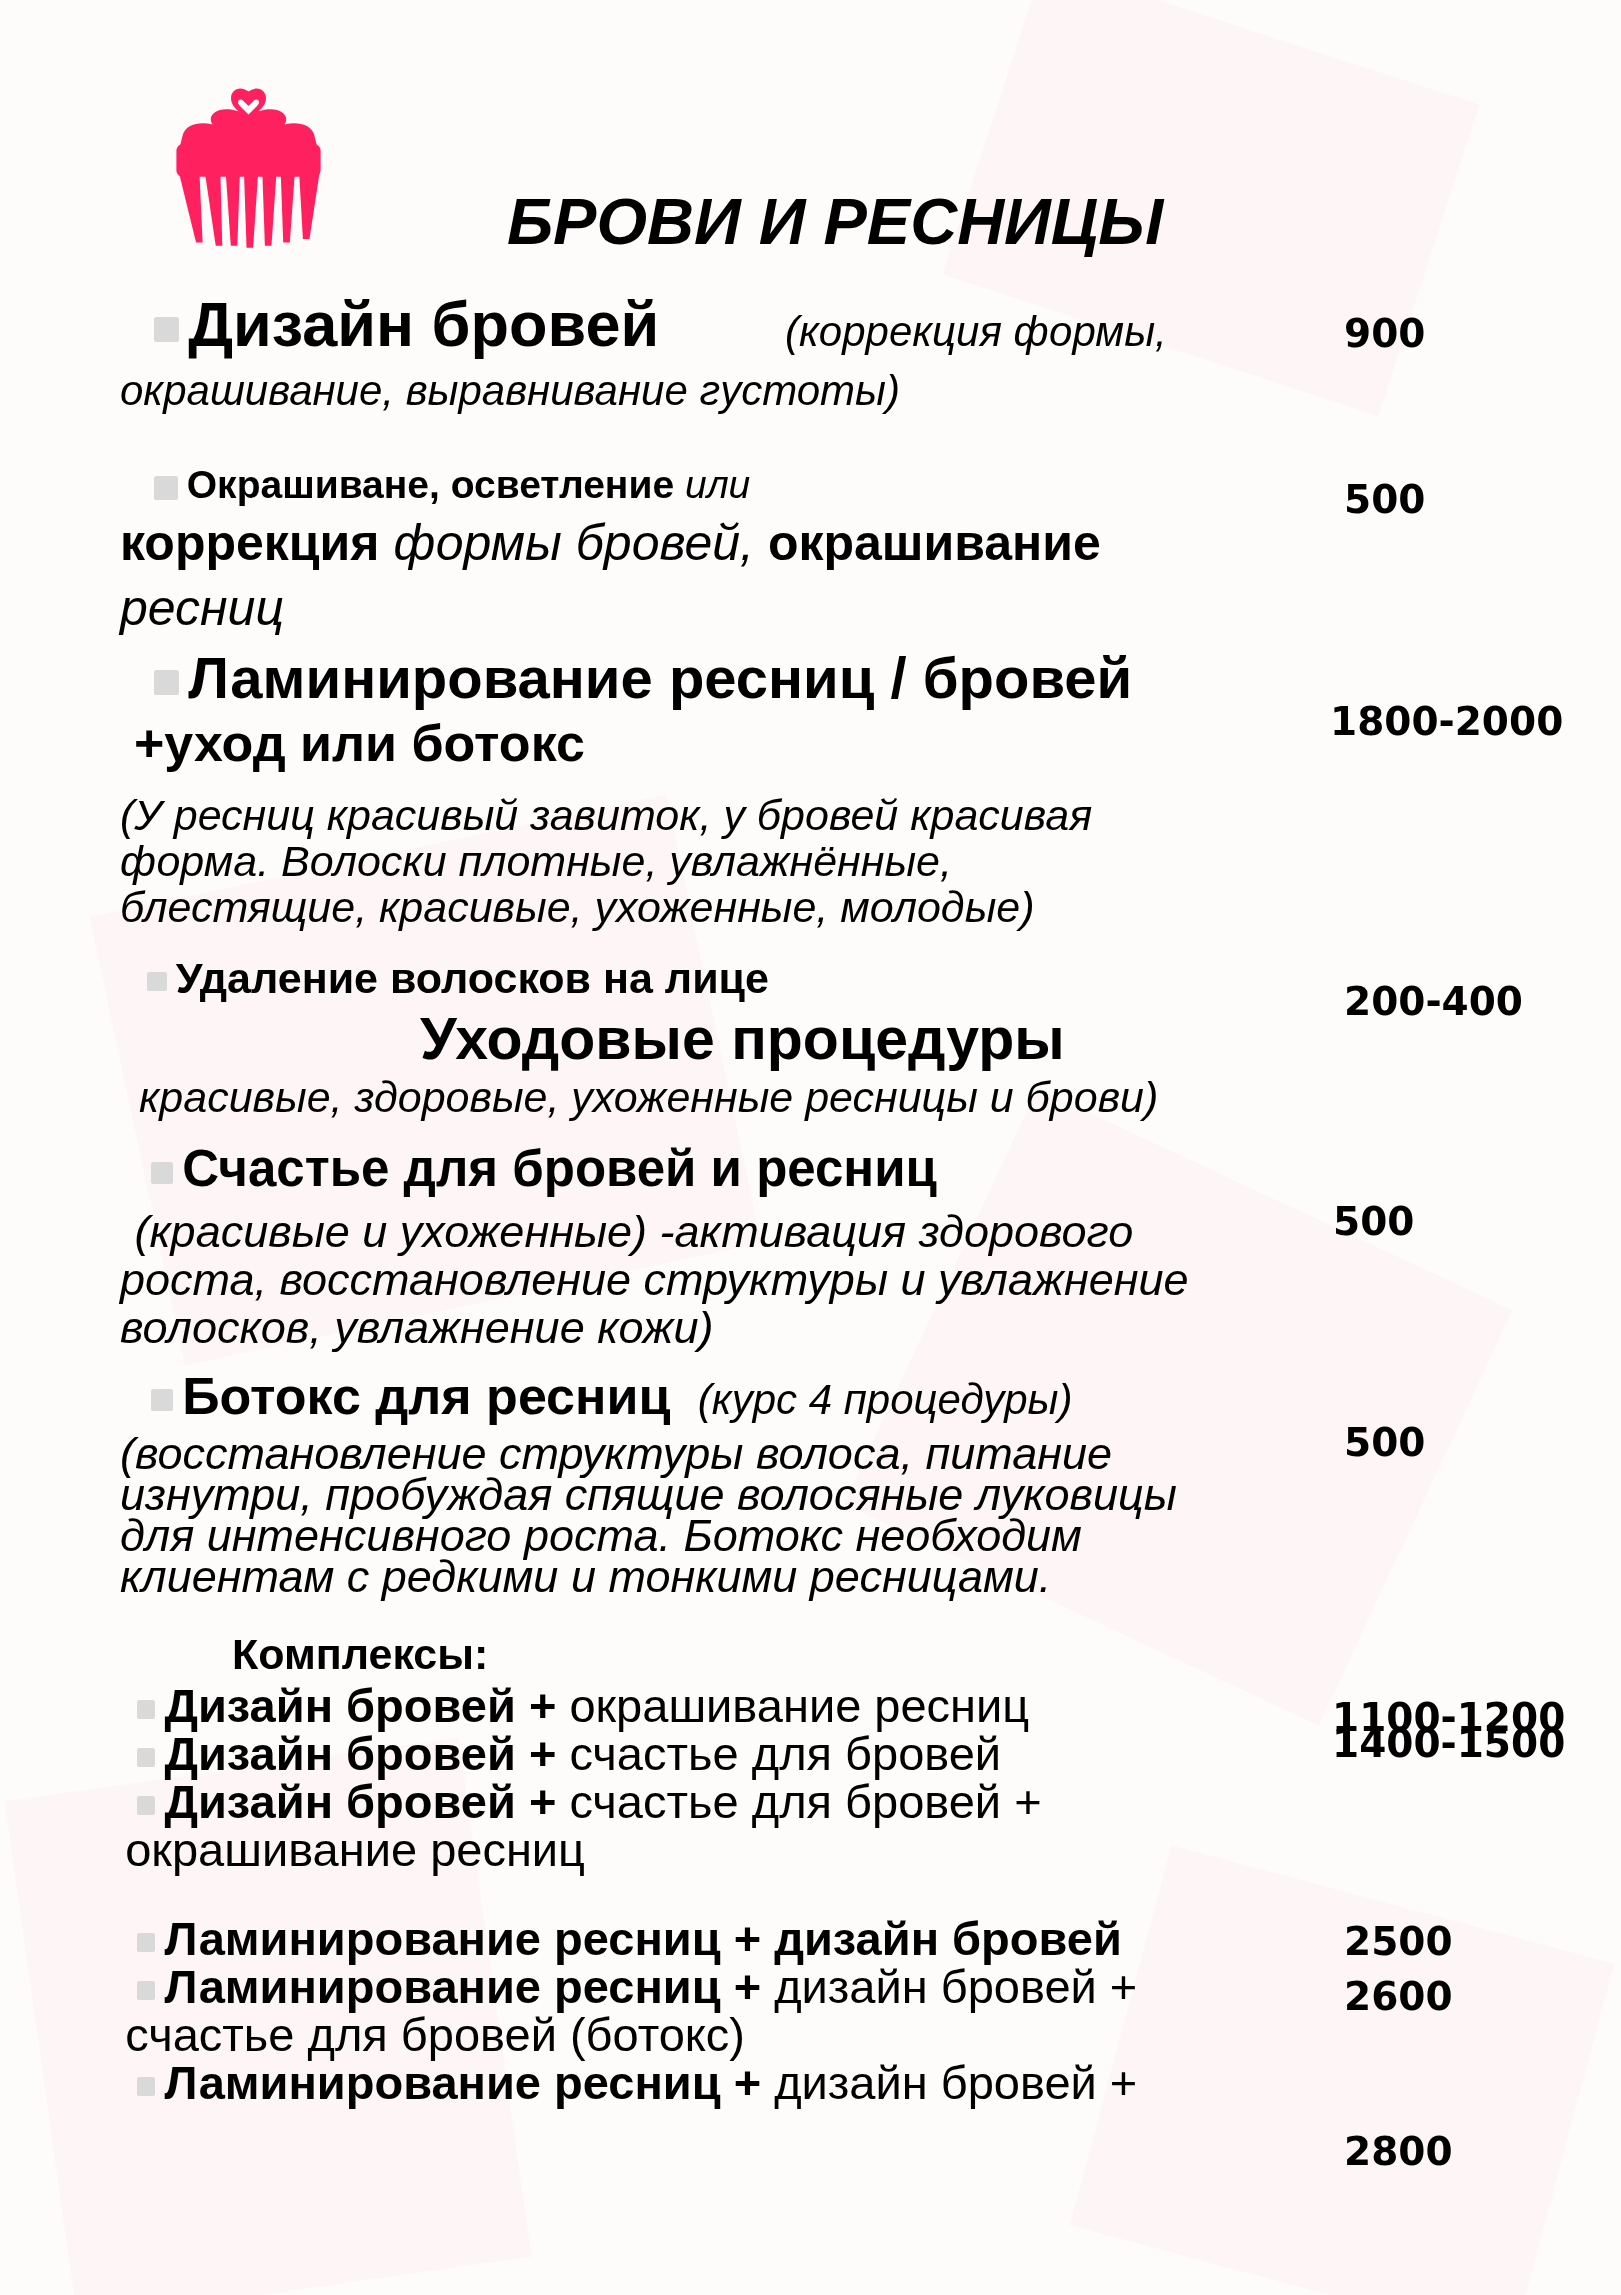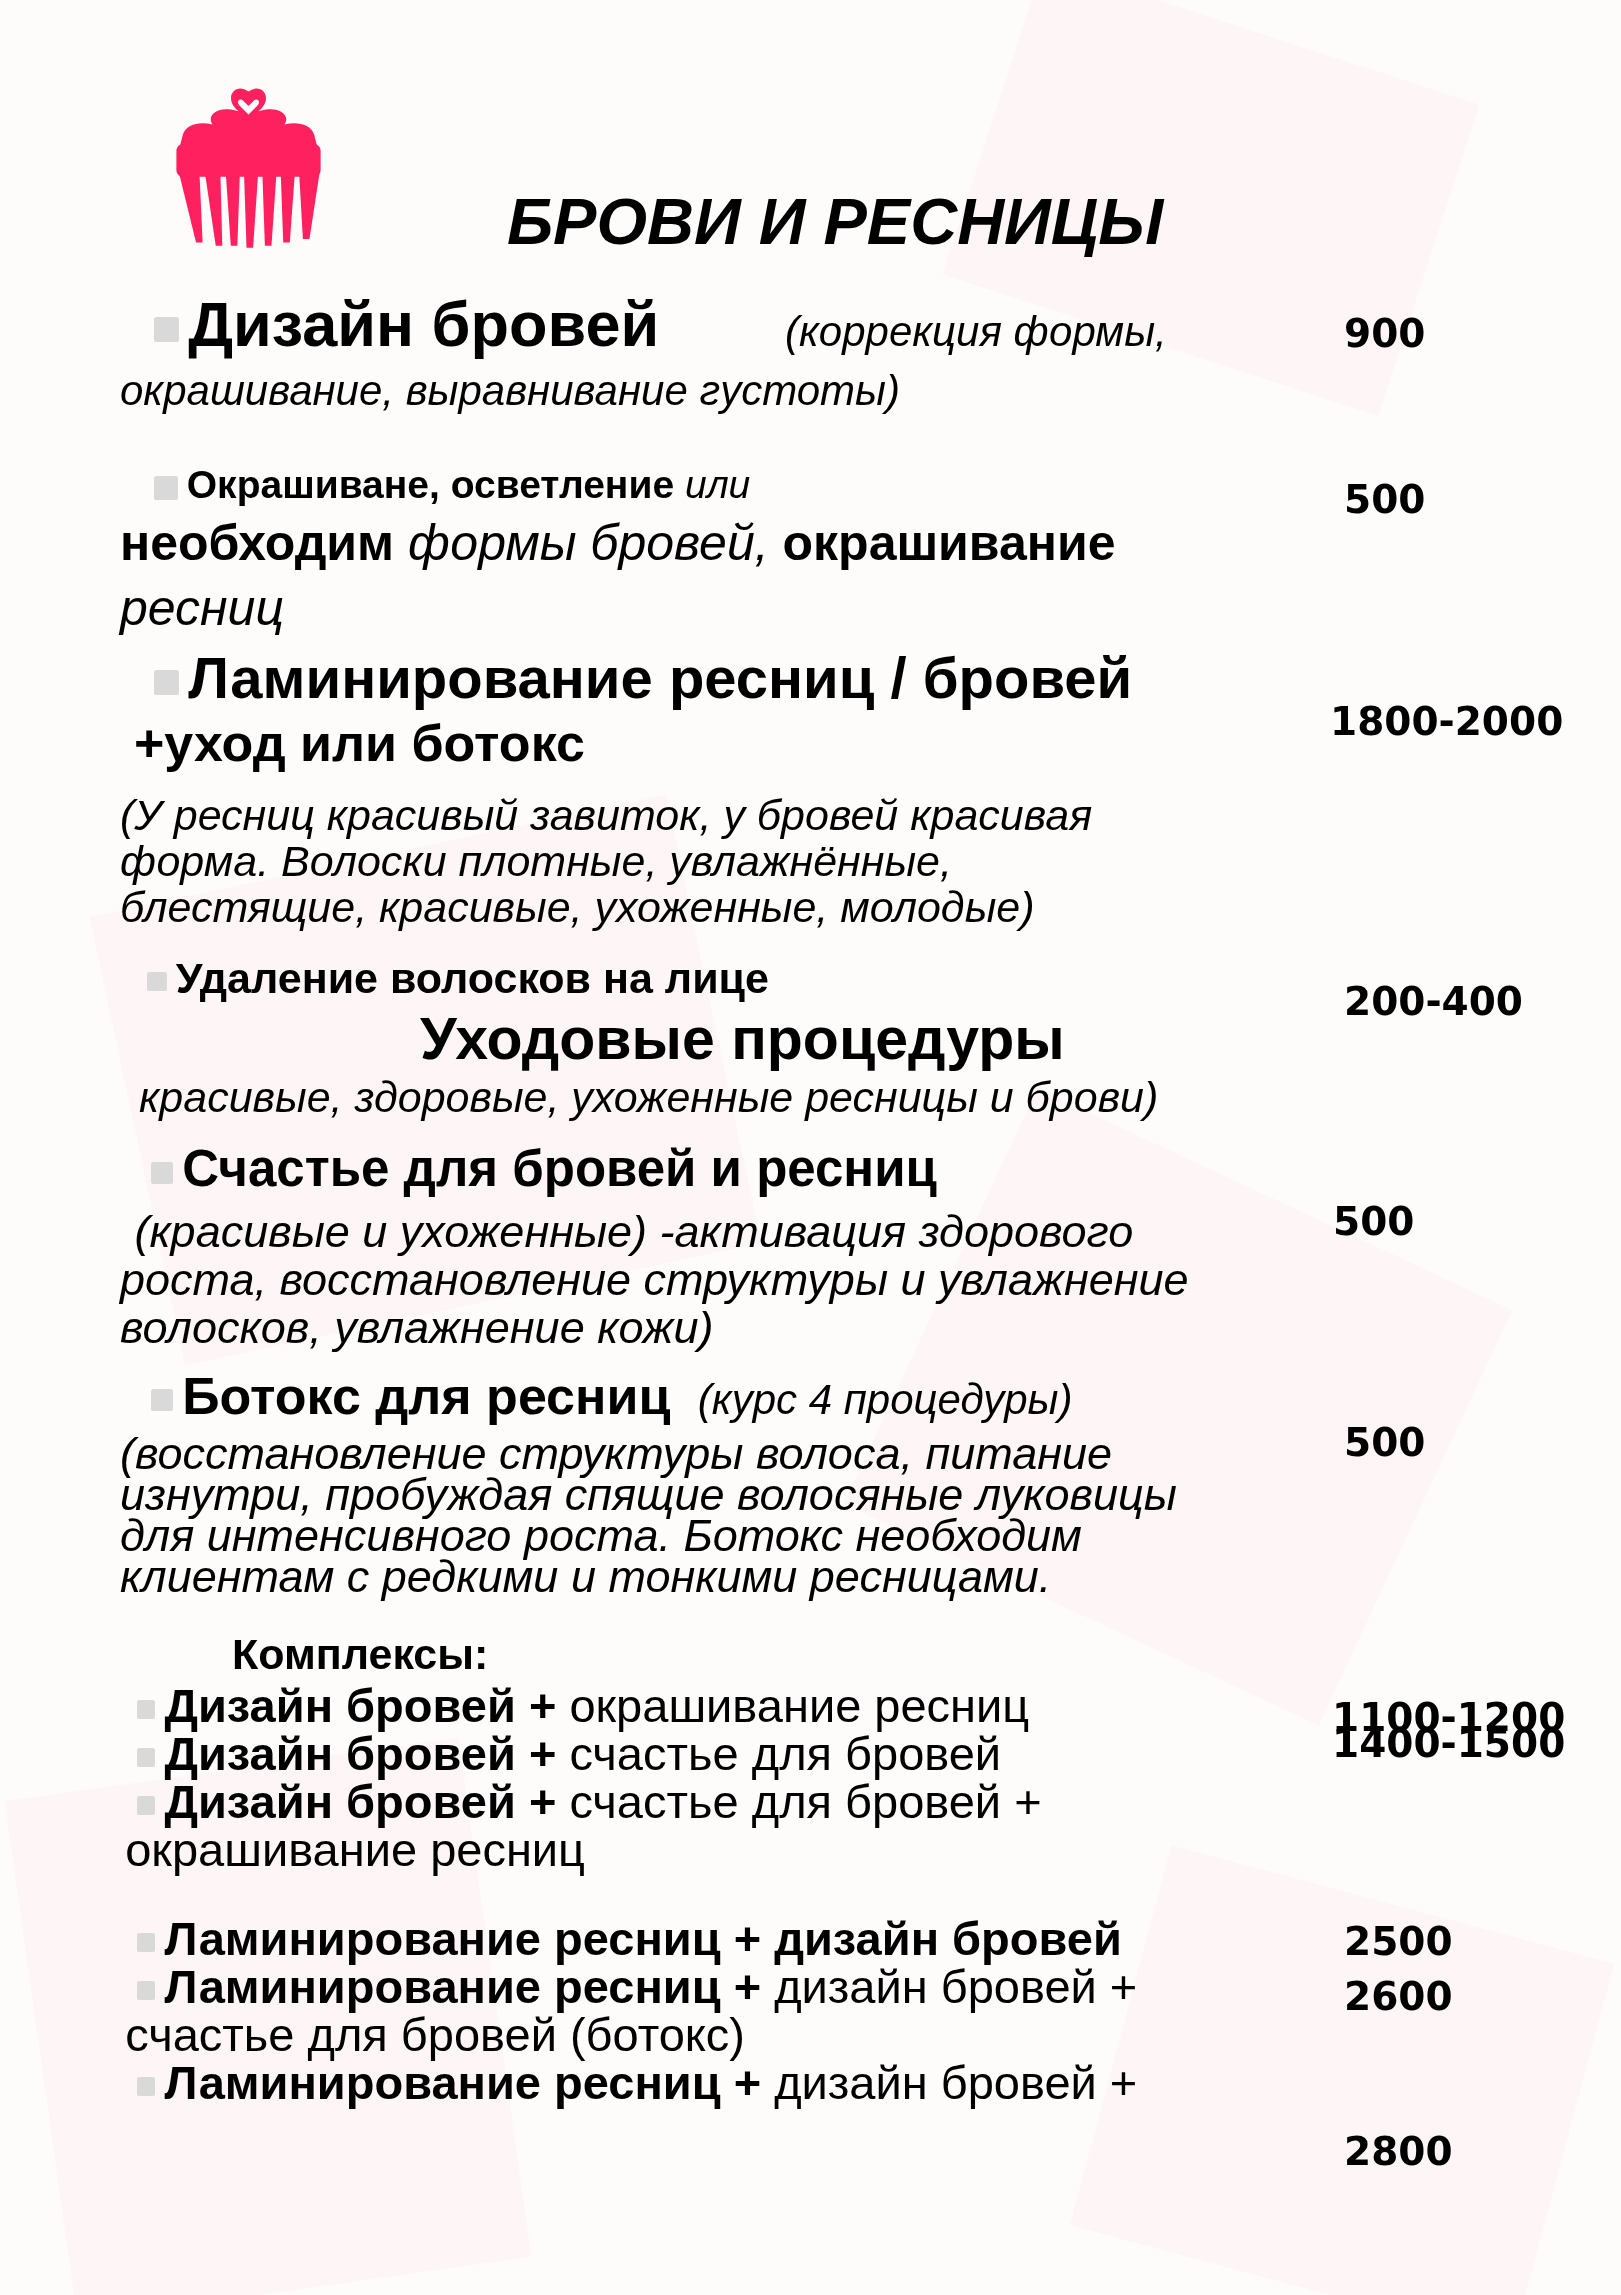"необходим" span.b { text: необходим -> коррекция }
